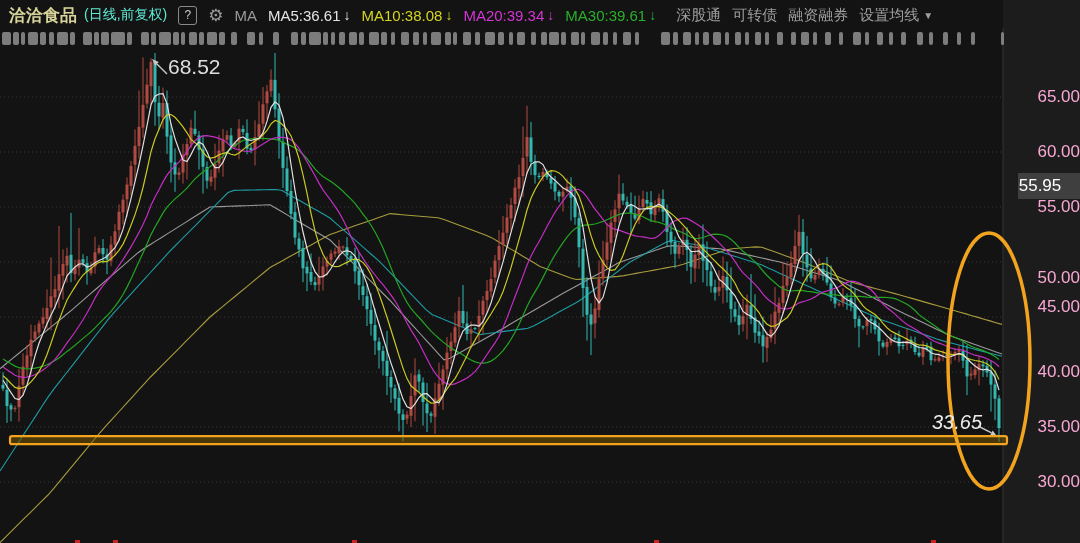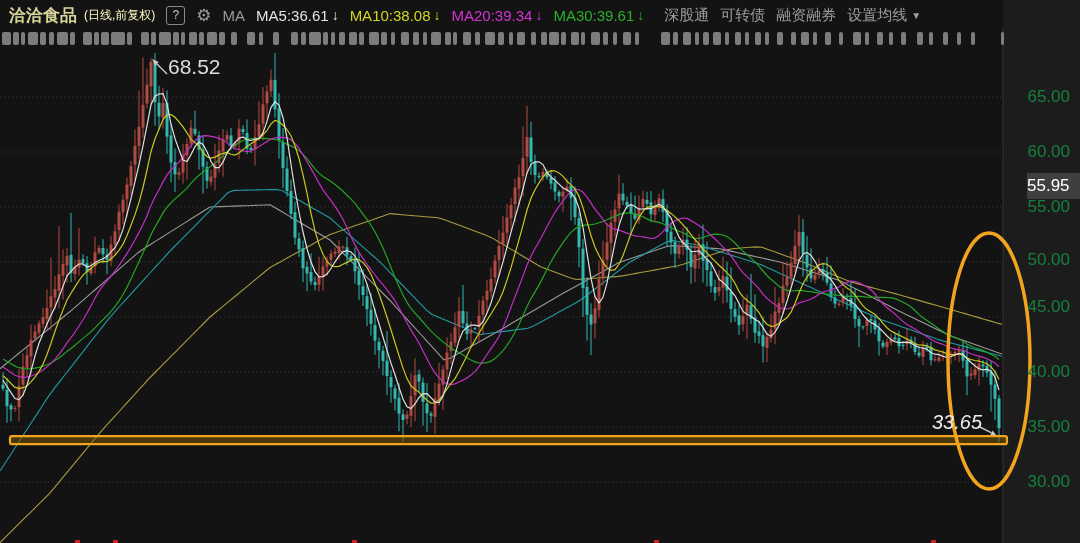"(日线,前复权)" .mode { color: #fef9c3 -> #5eead4; font-size: 12px -> 14px }
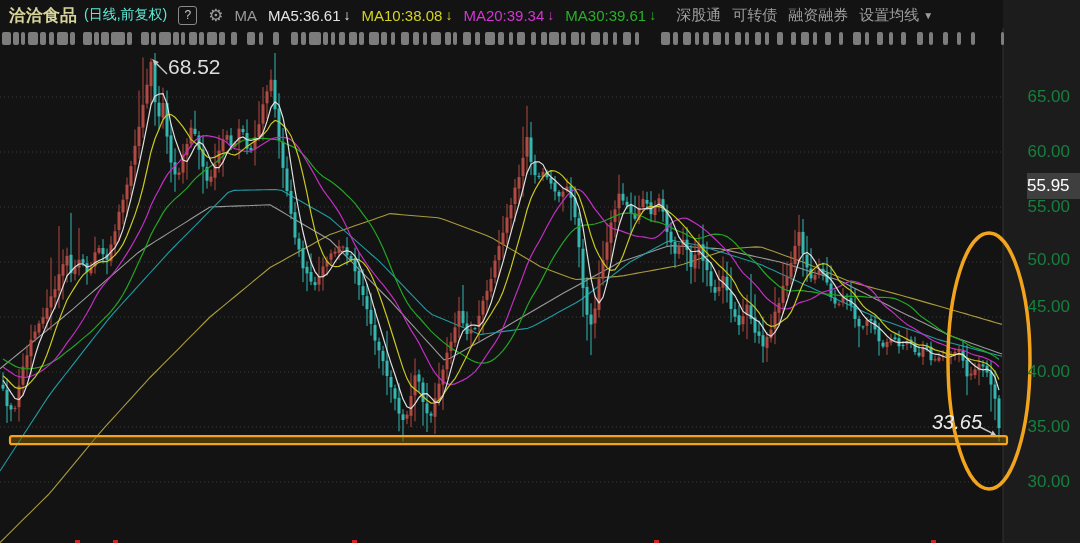"65.00" .axlab { color: #15803d -> #f9a8d4; padding-right: 10px -> none }
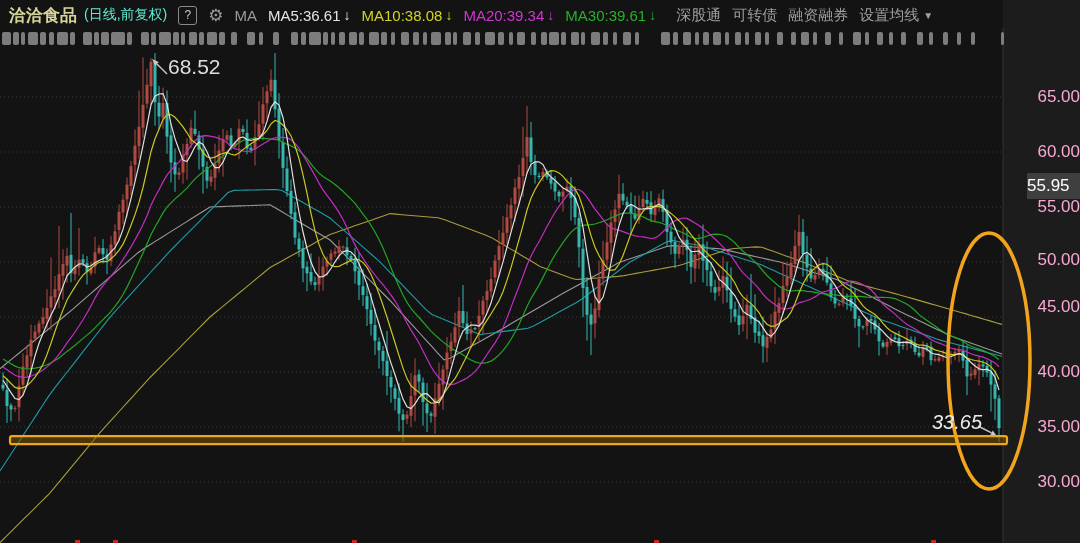"55.95" #cur-marker { width: 53px -> 62px }
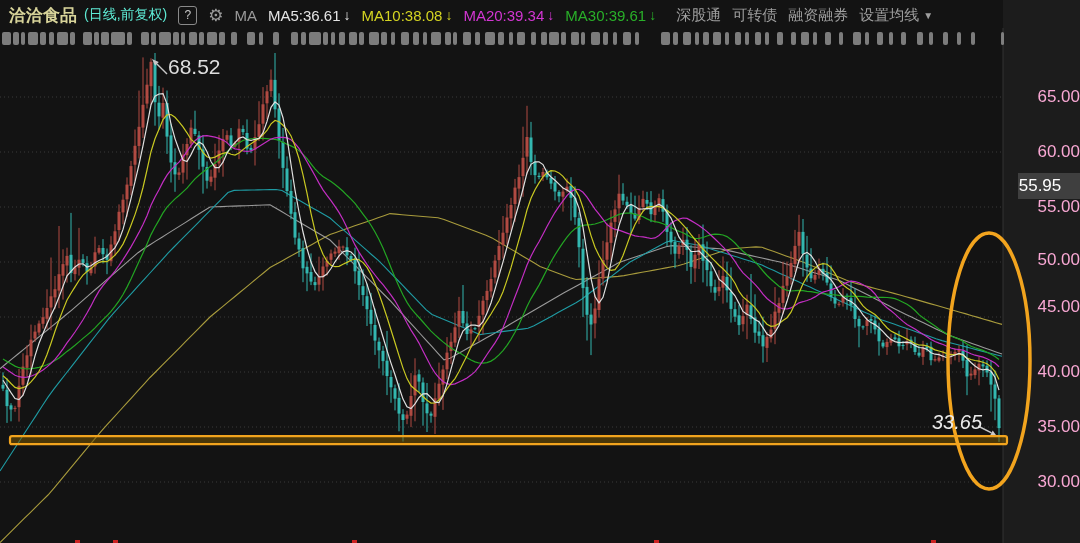"50.00" div.axlab { top: 250px -> 268px }
